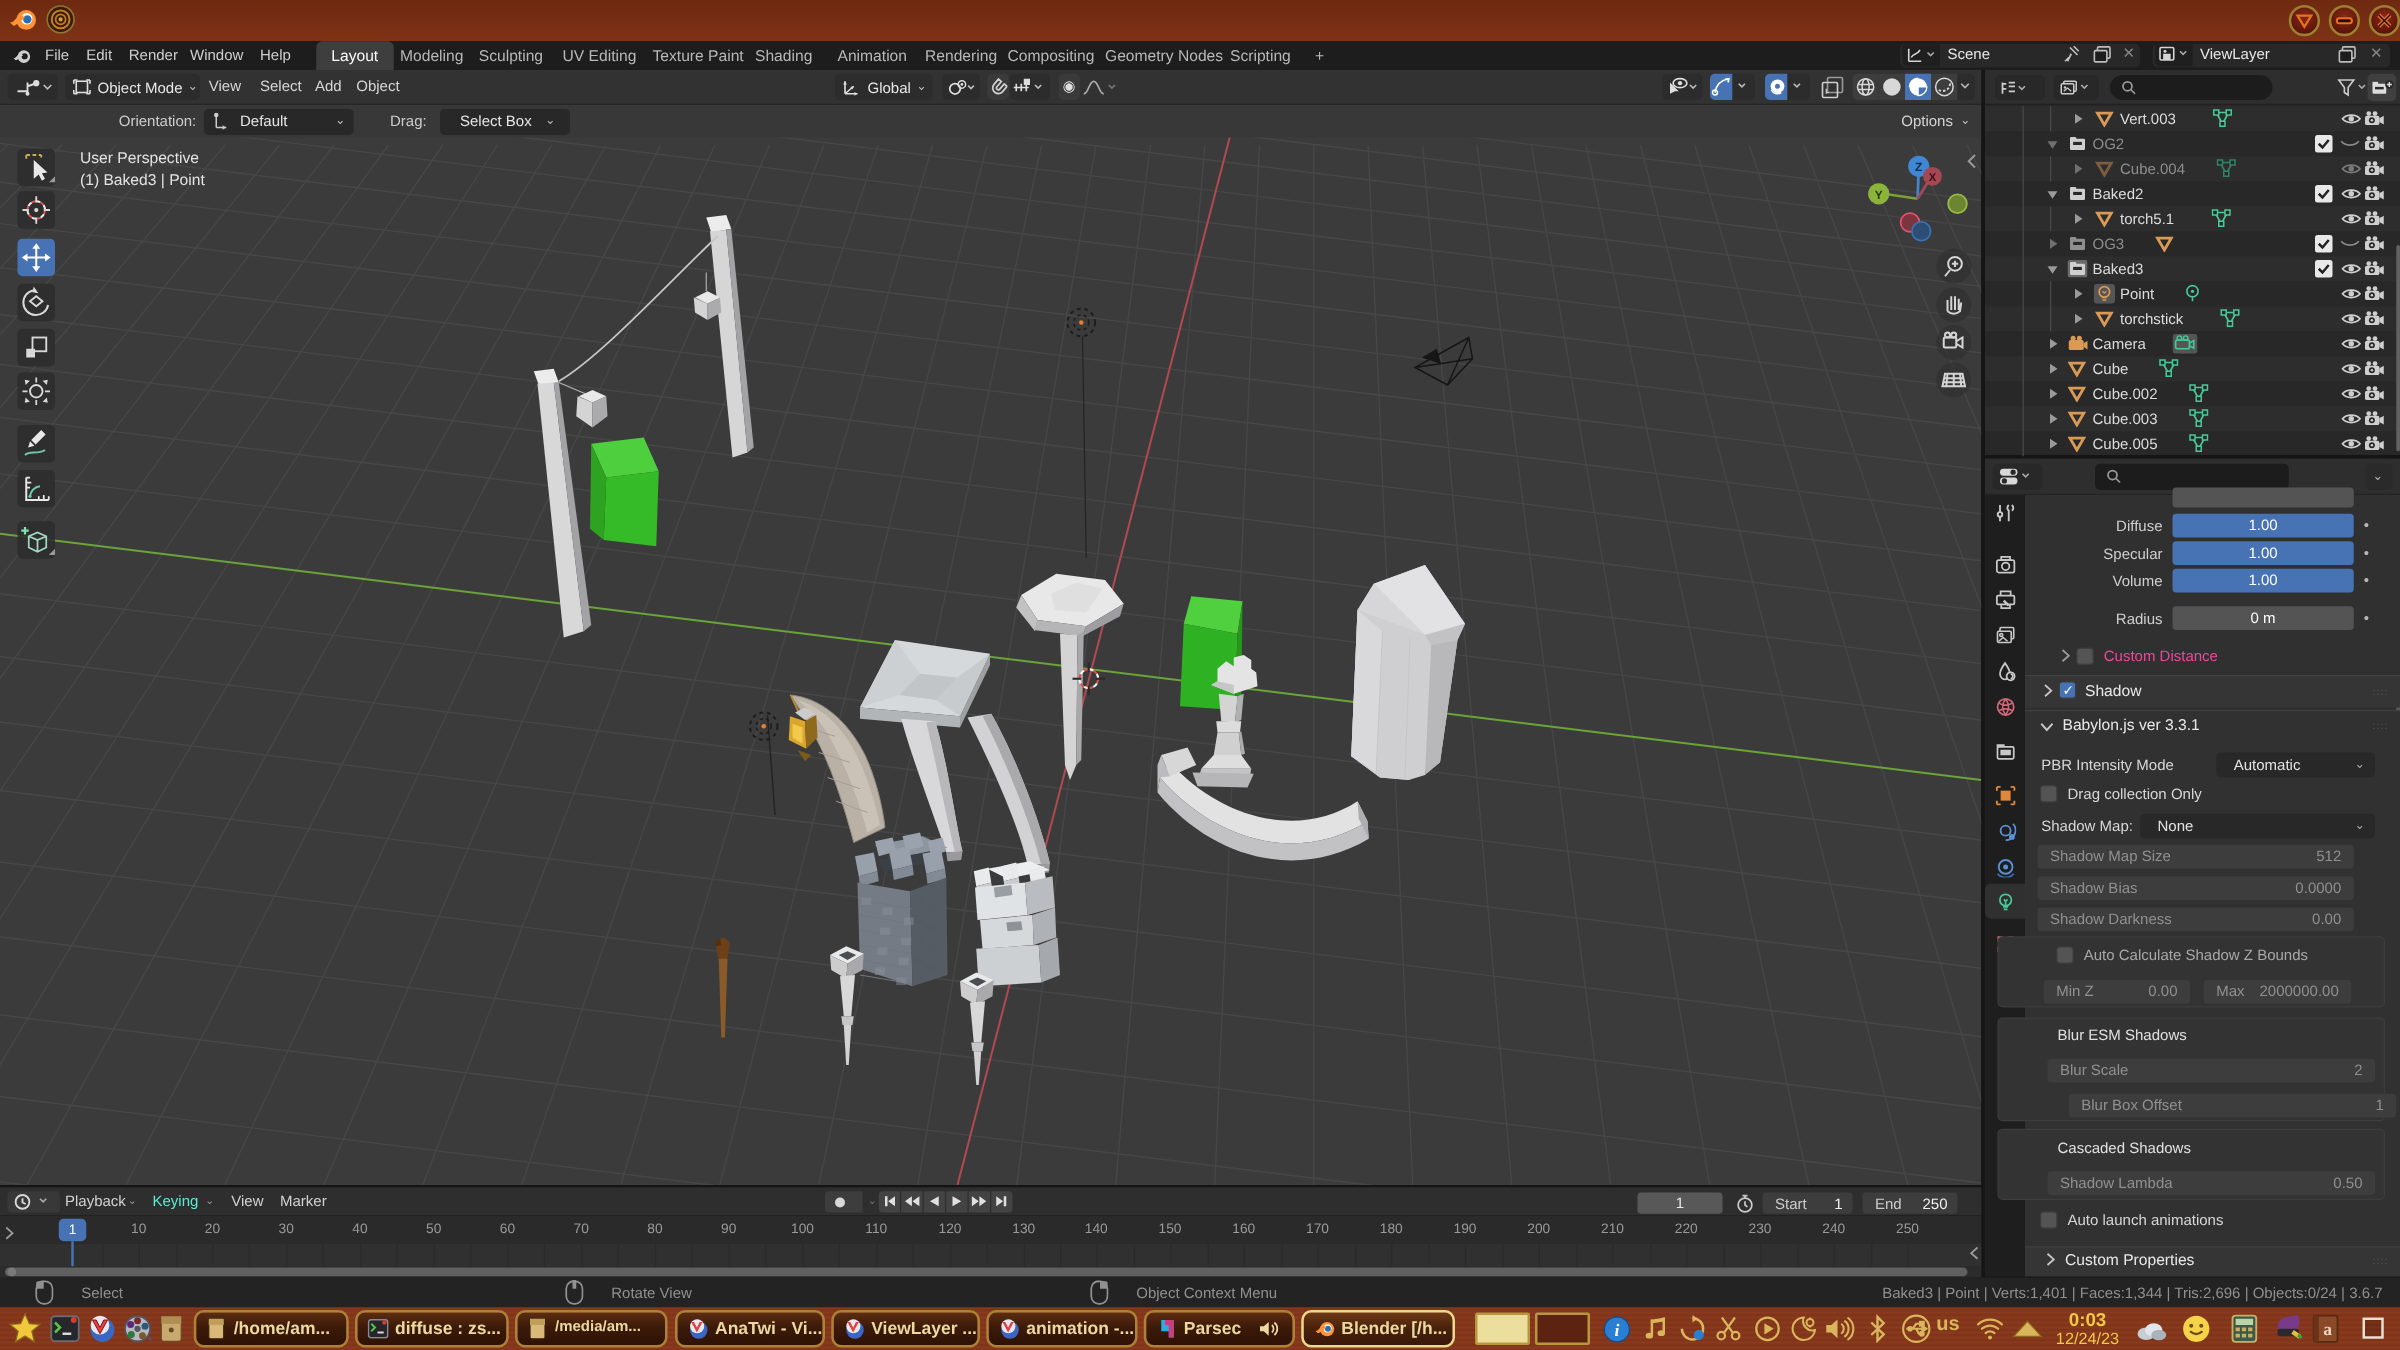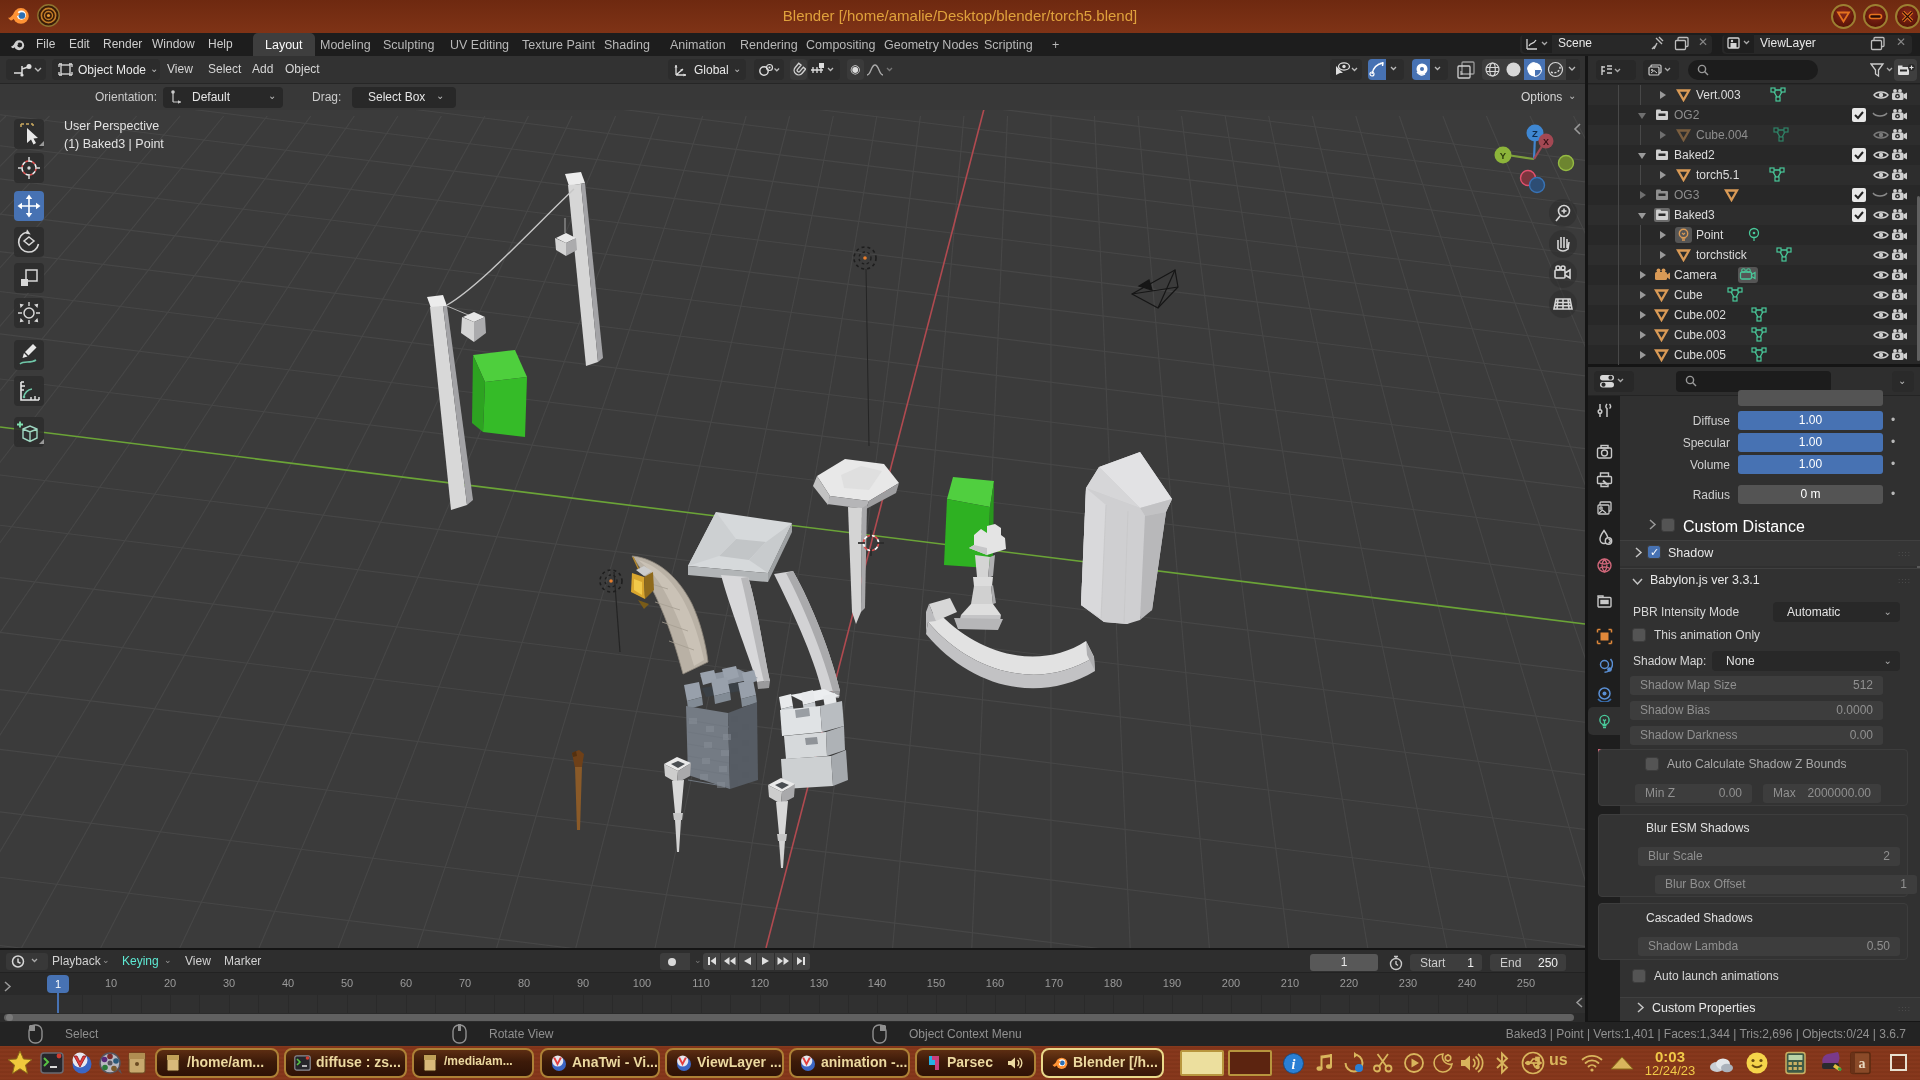"Blender" div.abs { html: <div>Blender [/home/amalie/Desktop/blender/torch5.blend]</div> -> none }
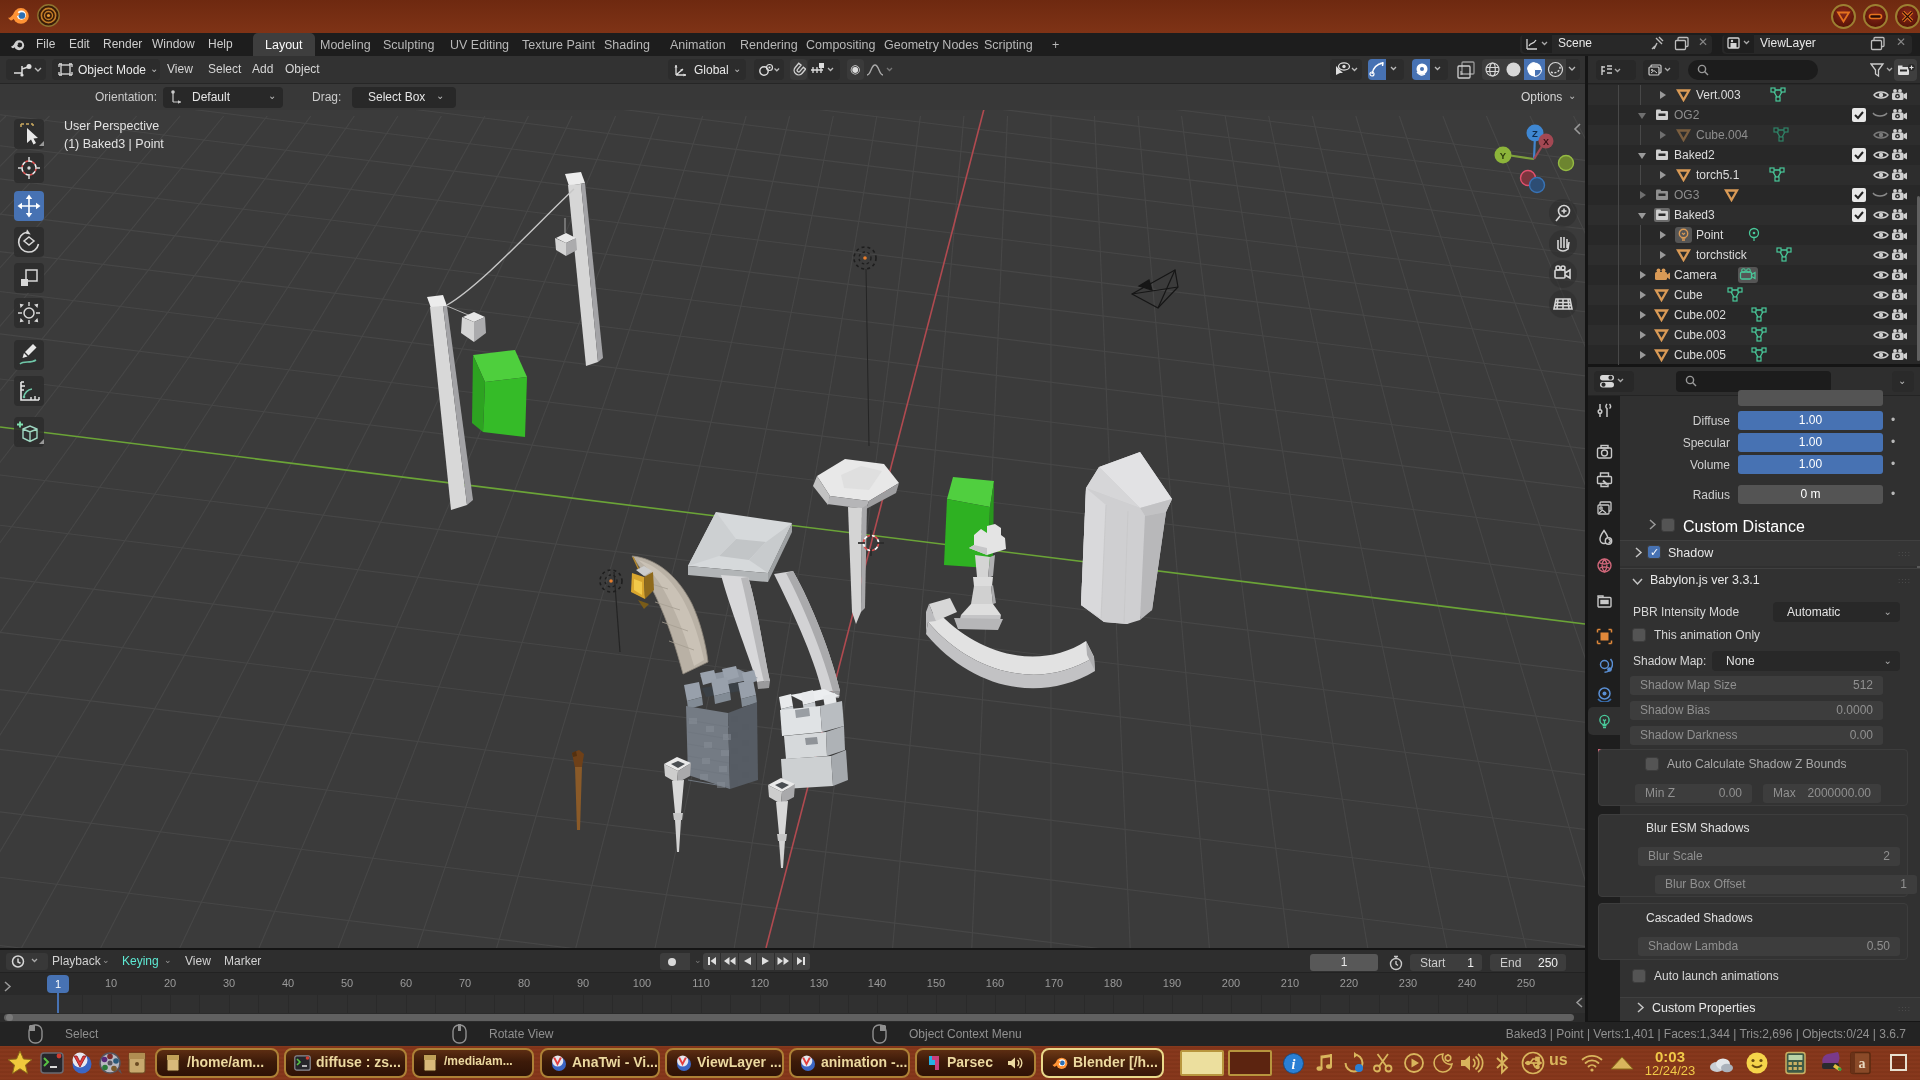"Custom Distance" div.t { color: #ffffff -> #ec4899; font-size: 16px -> 12px }
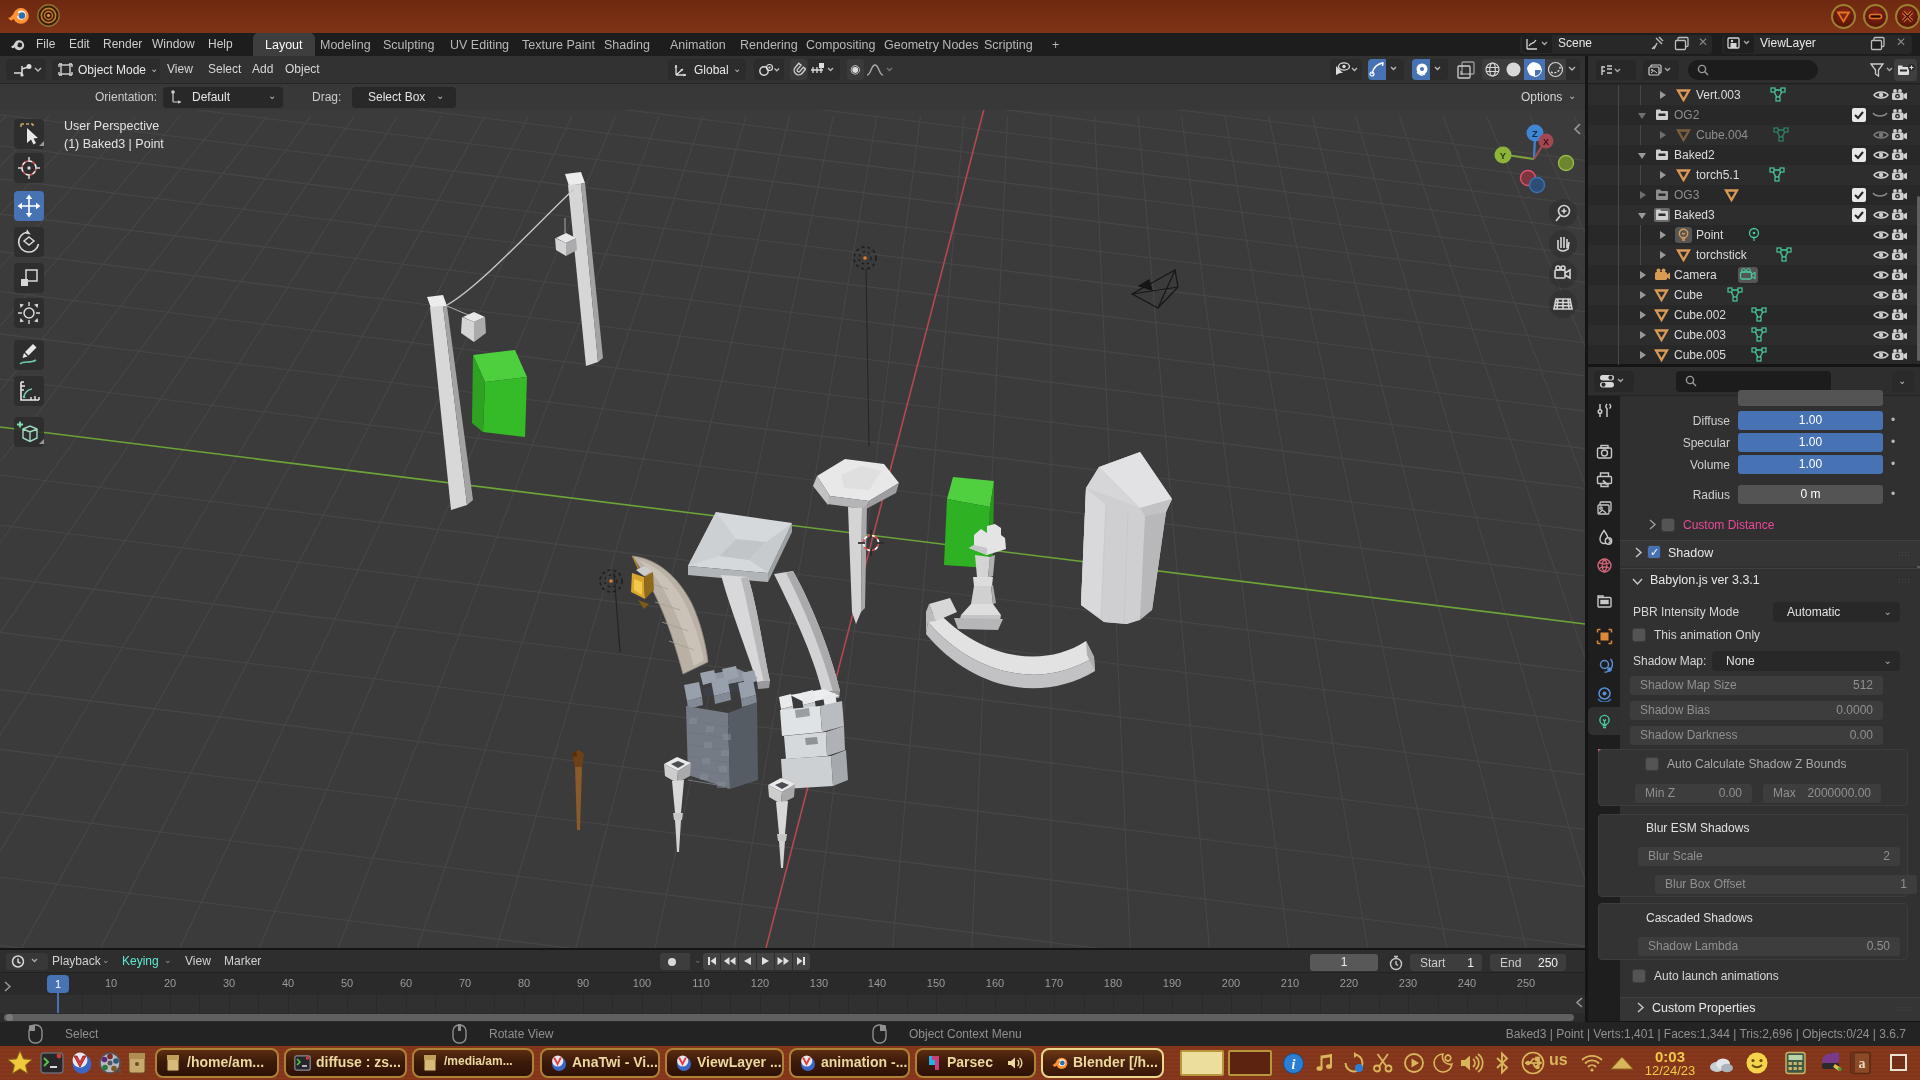"This animation Only" div.t { text: This animation -> Drag collection }
